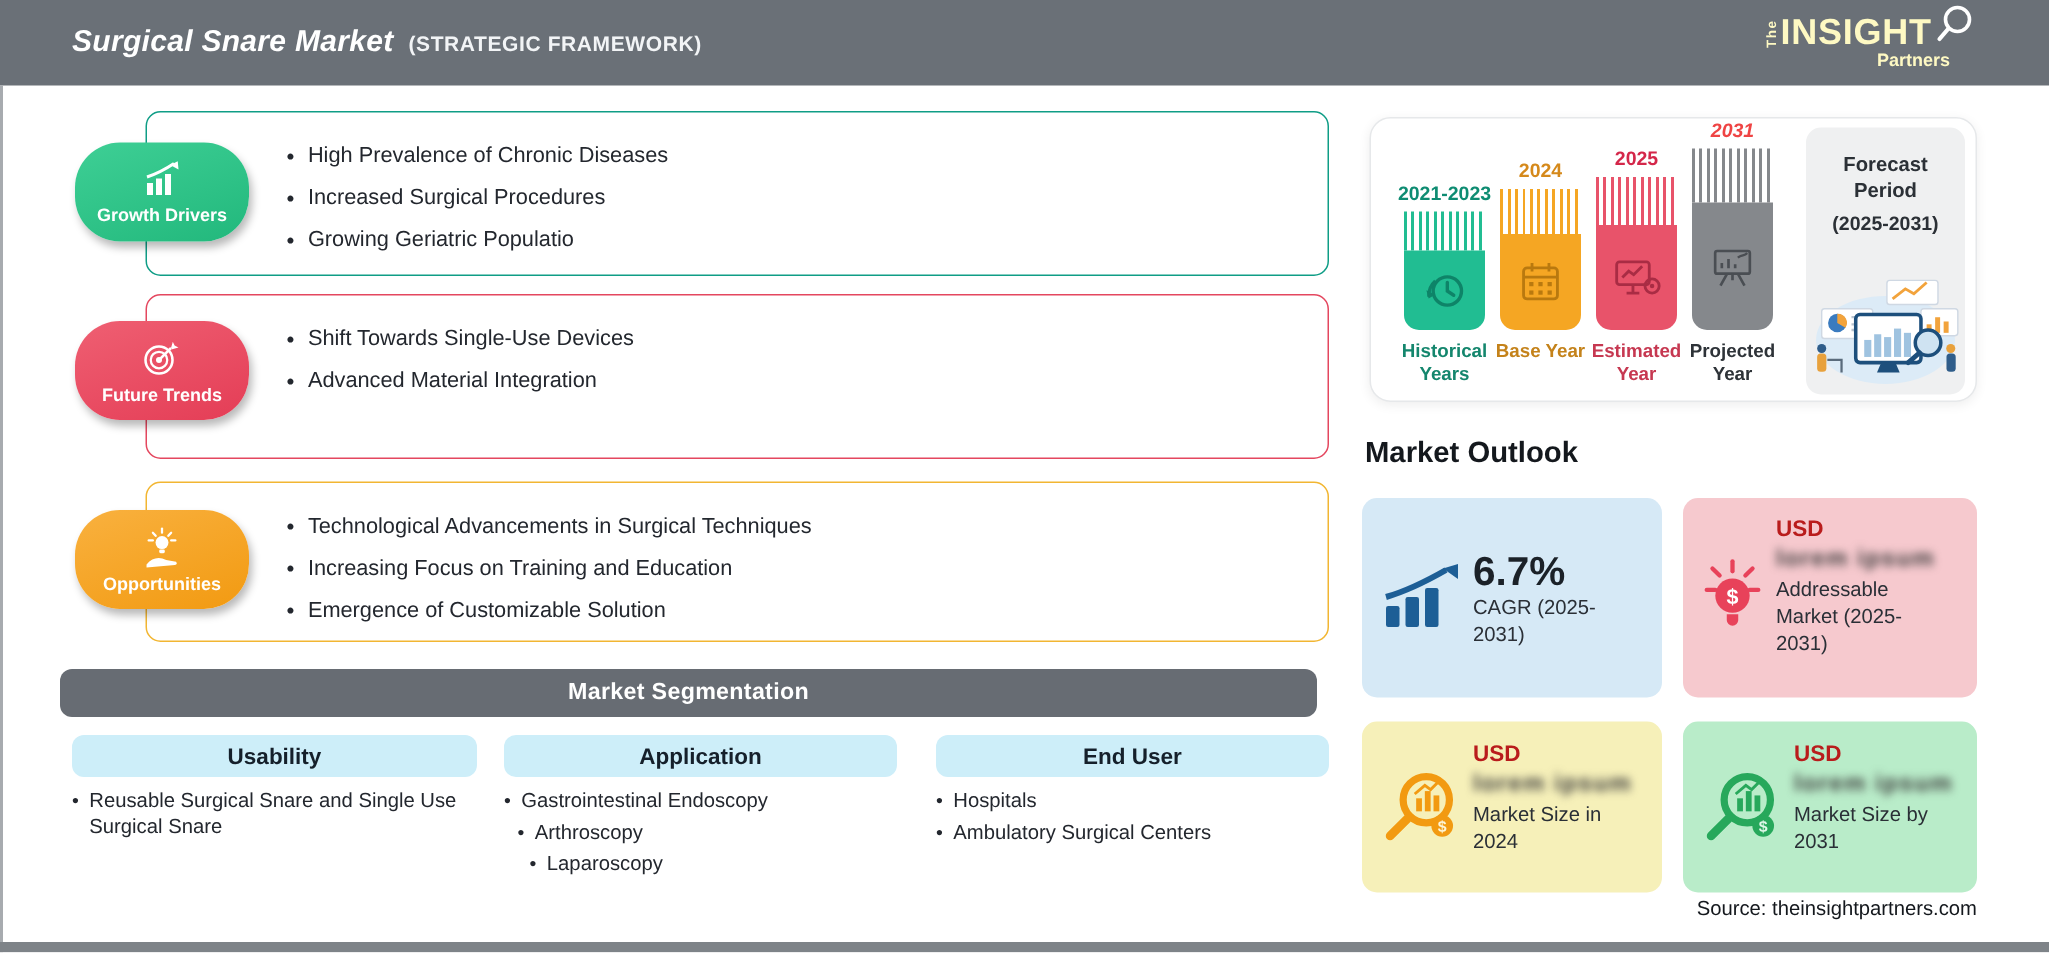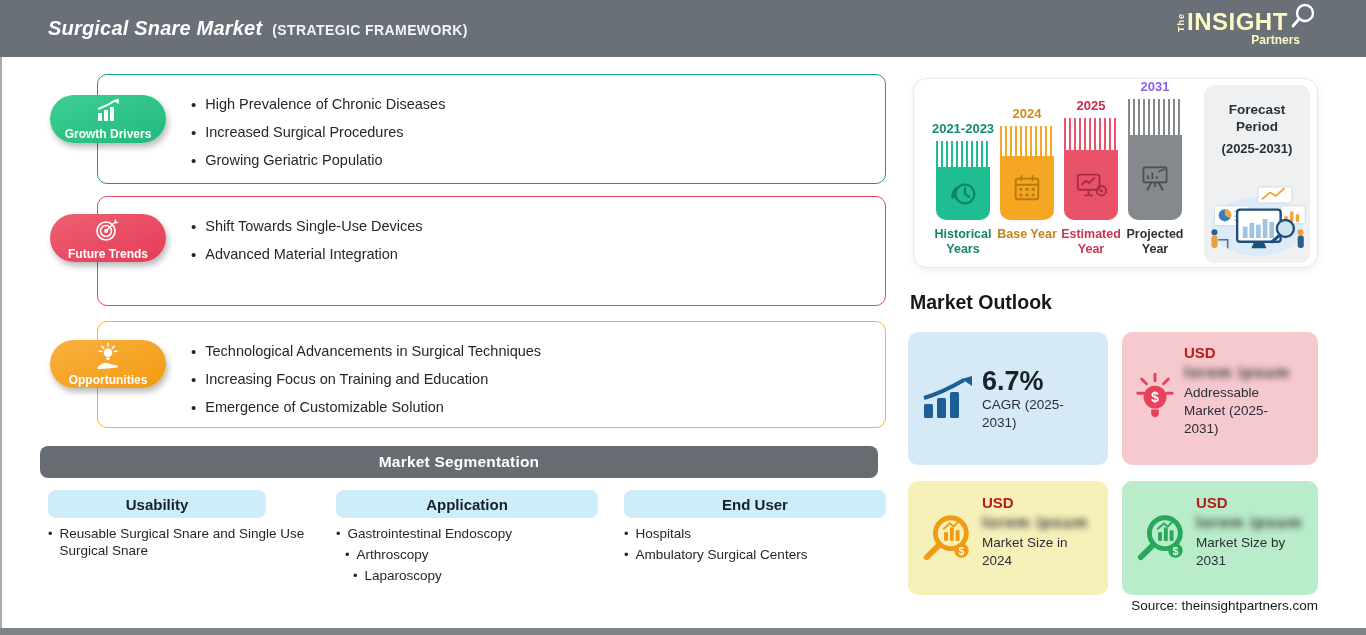"2031" .c-gray { color: #8b5cf6 -> #ef4444; font-style: none -> italic }
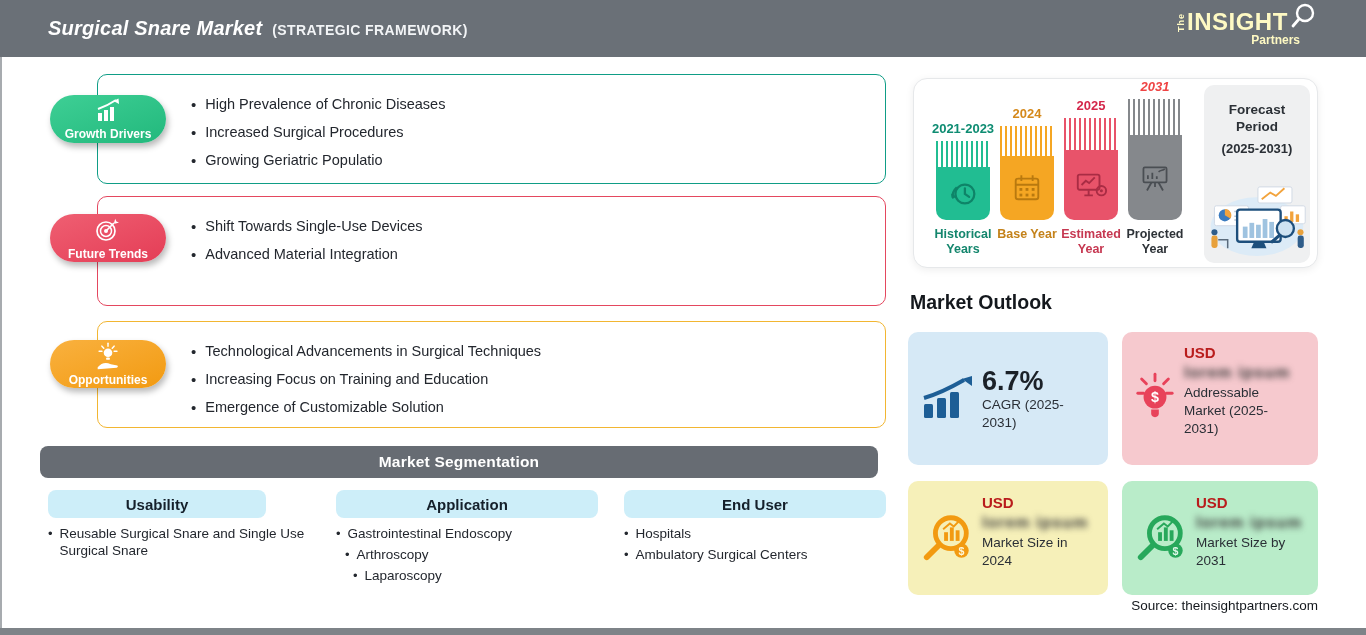"Growth Drivers" .pill { height: 48px -> 66px }
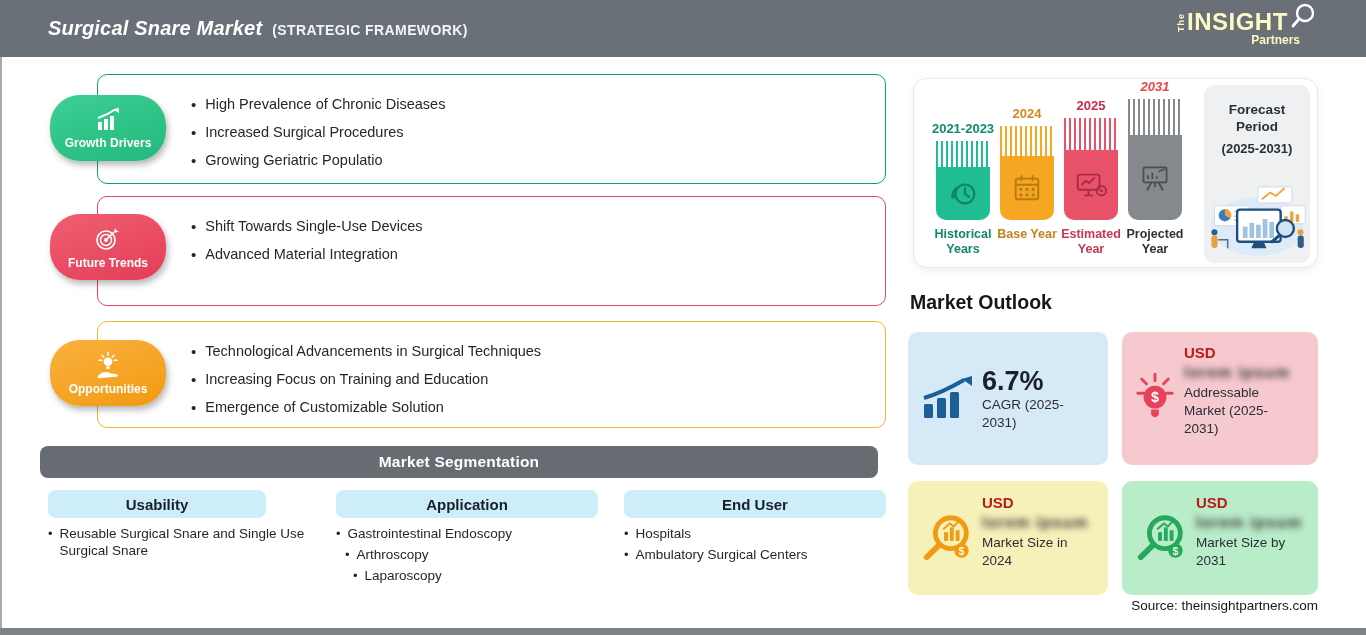"Usability" .seg-head-usability { width: 218px -> 270px }
